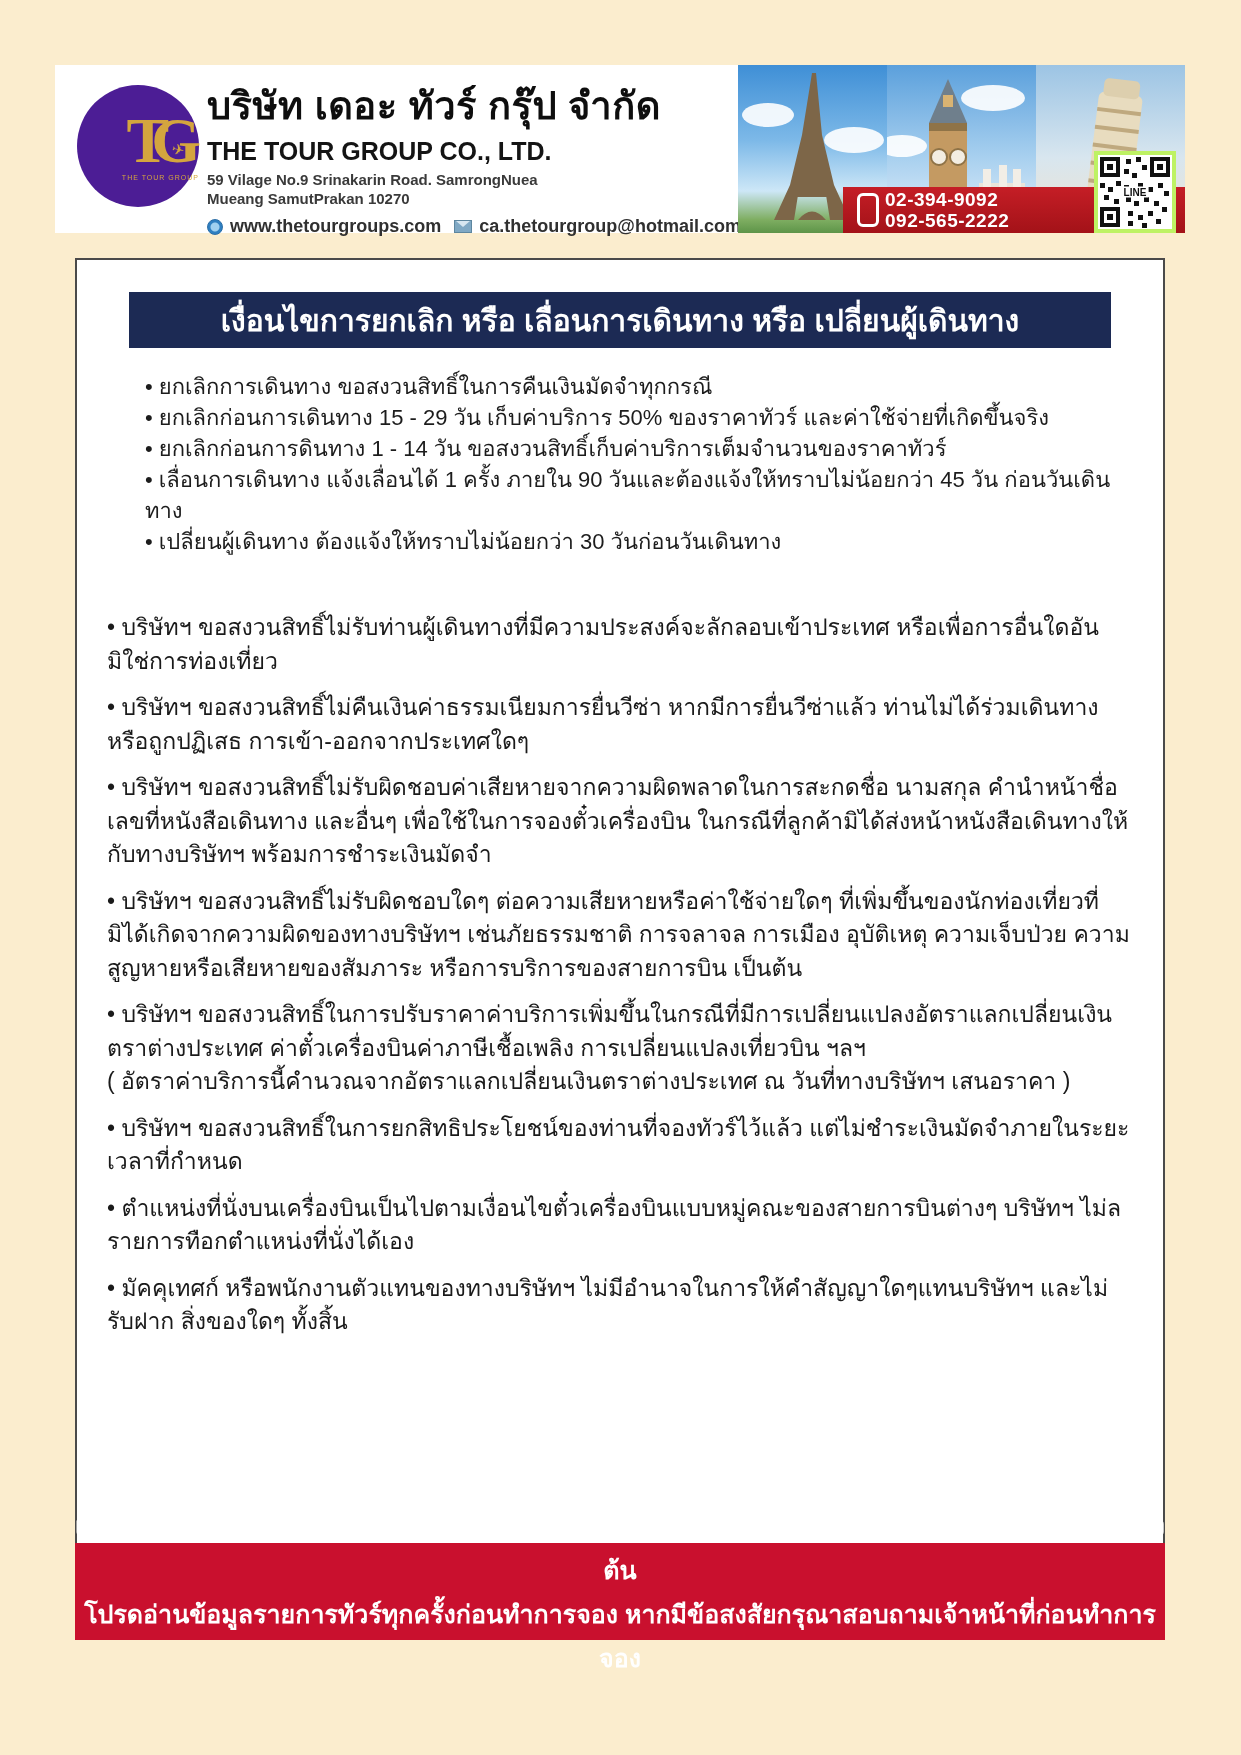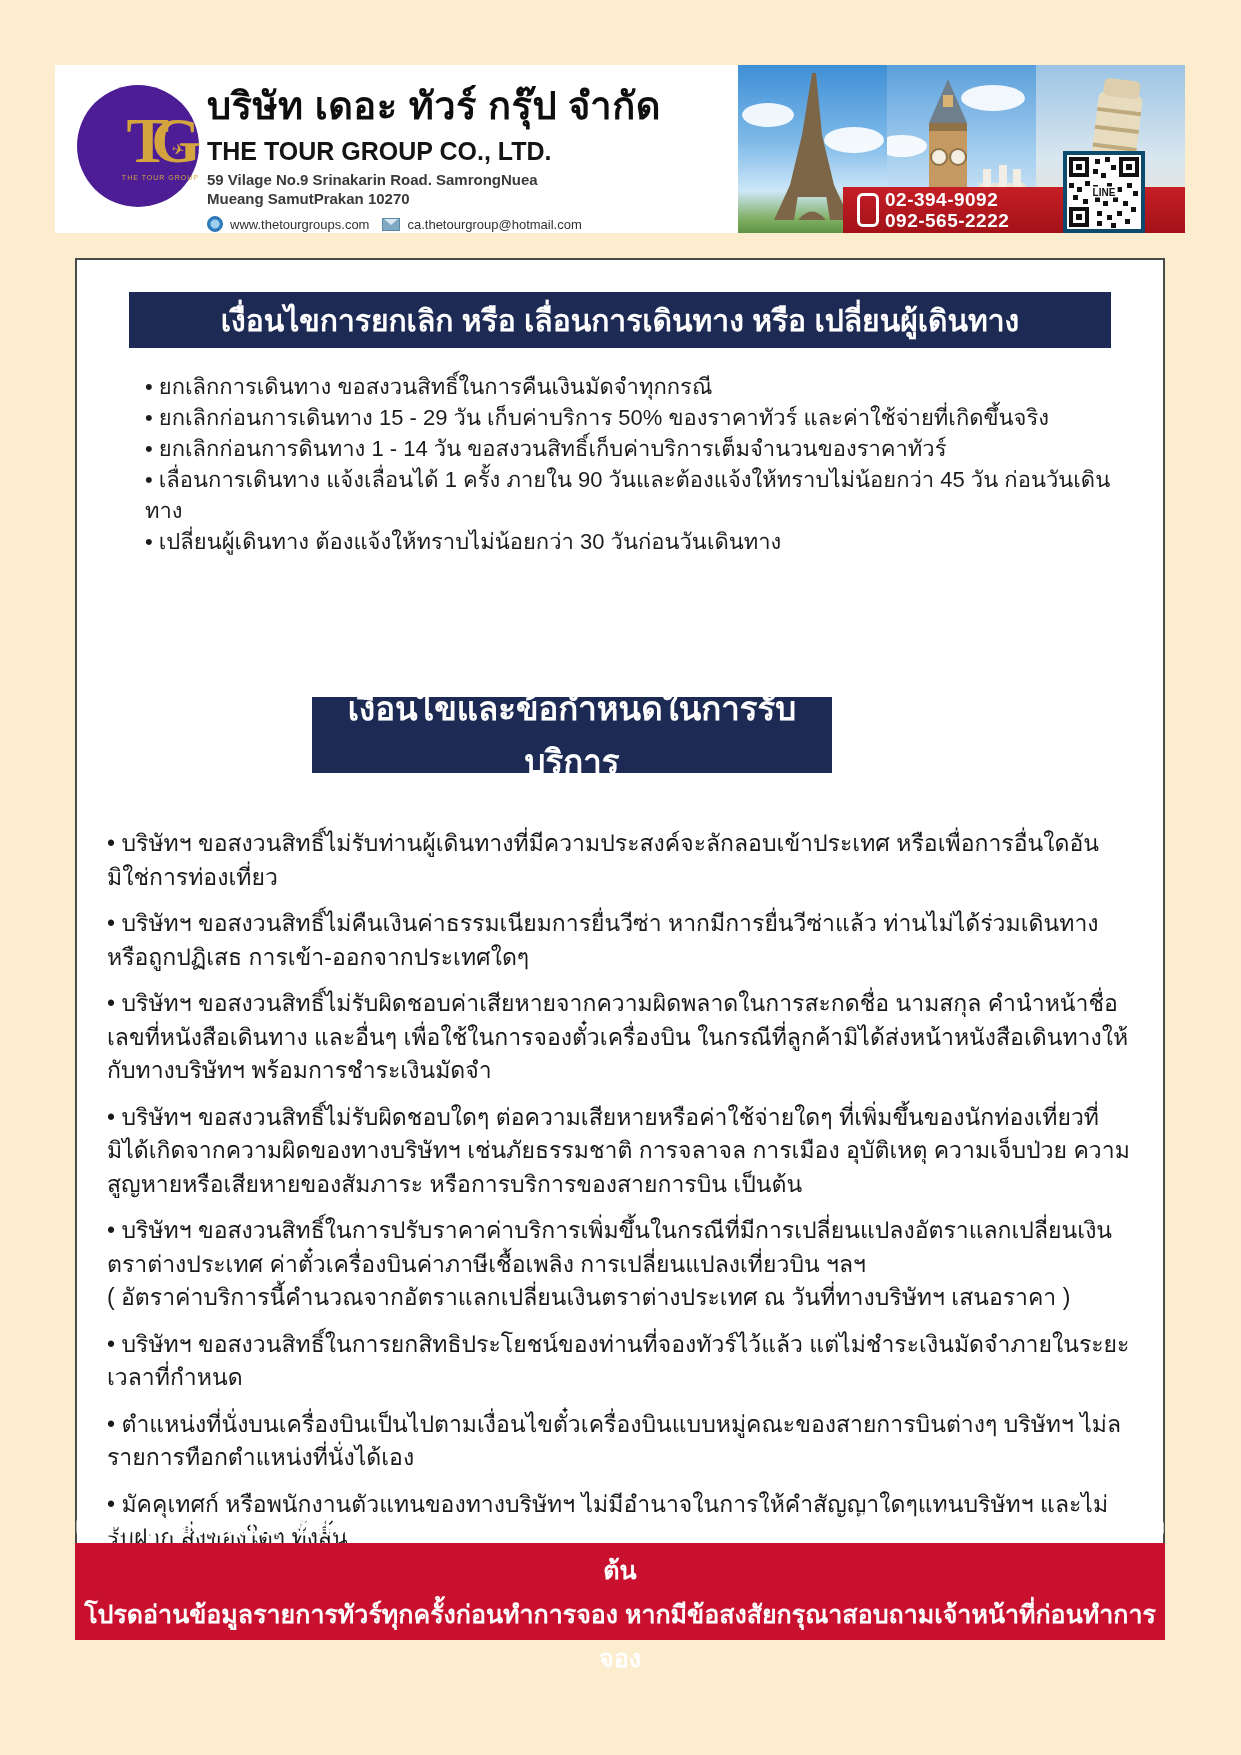"LINE" .qr { background: #0c4a6e -> #bef264; right: 40px -> 9px }
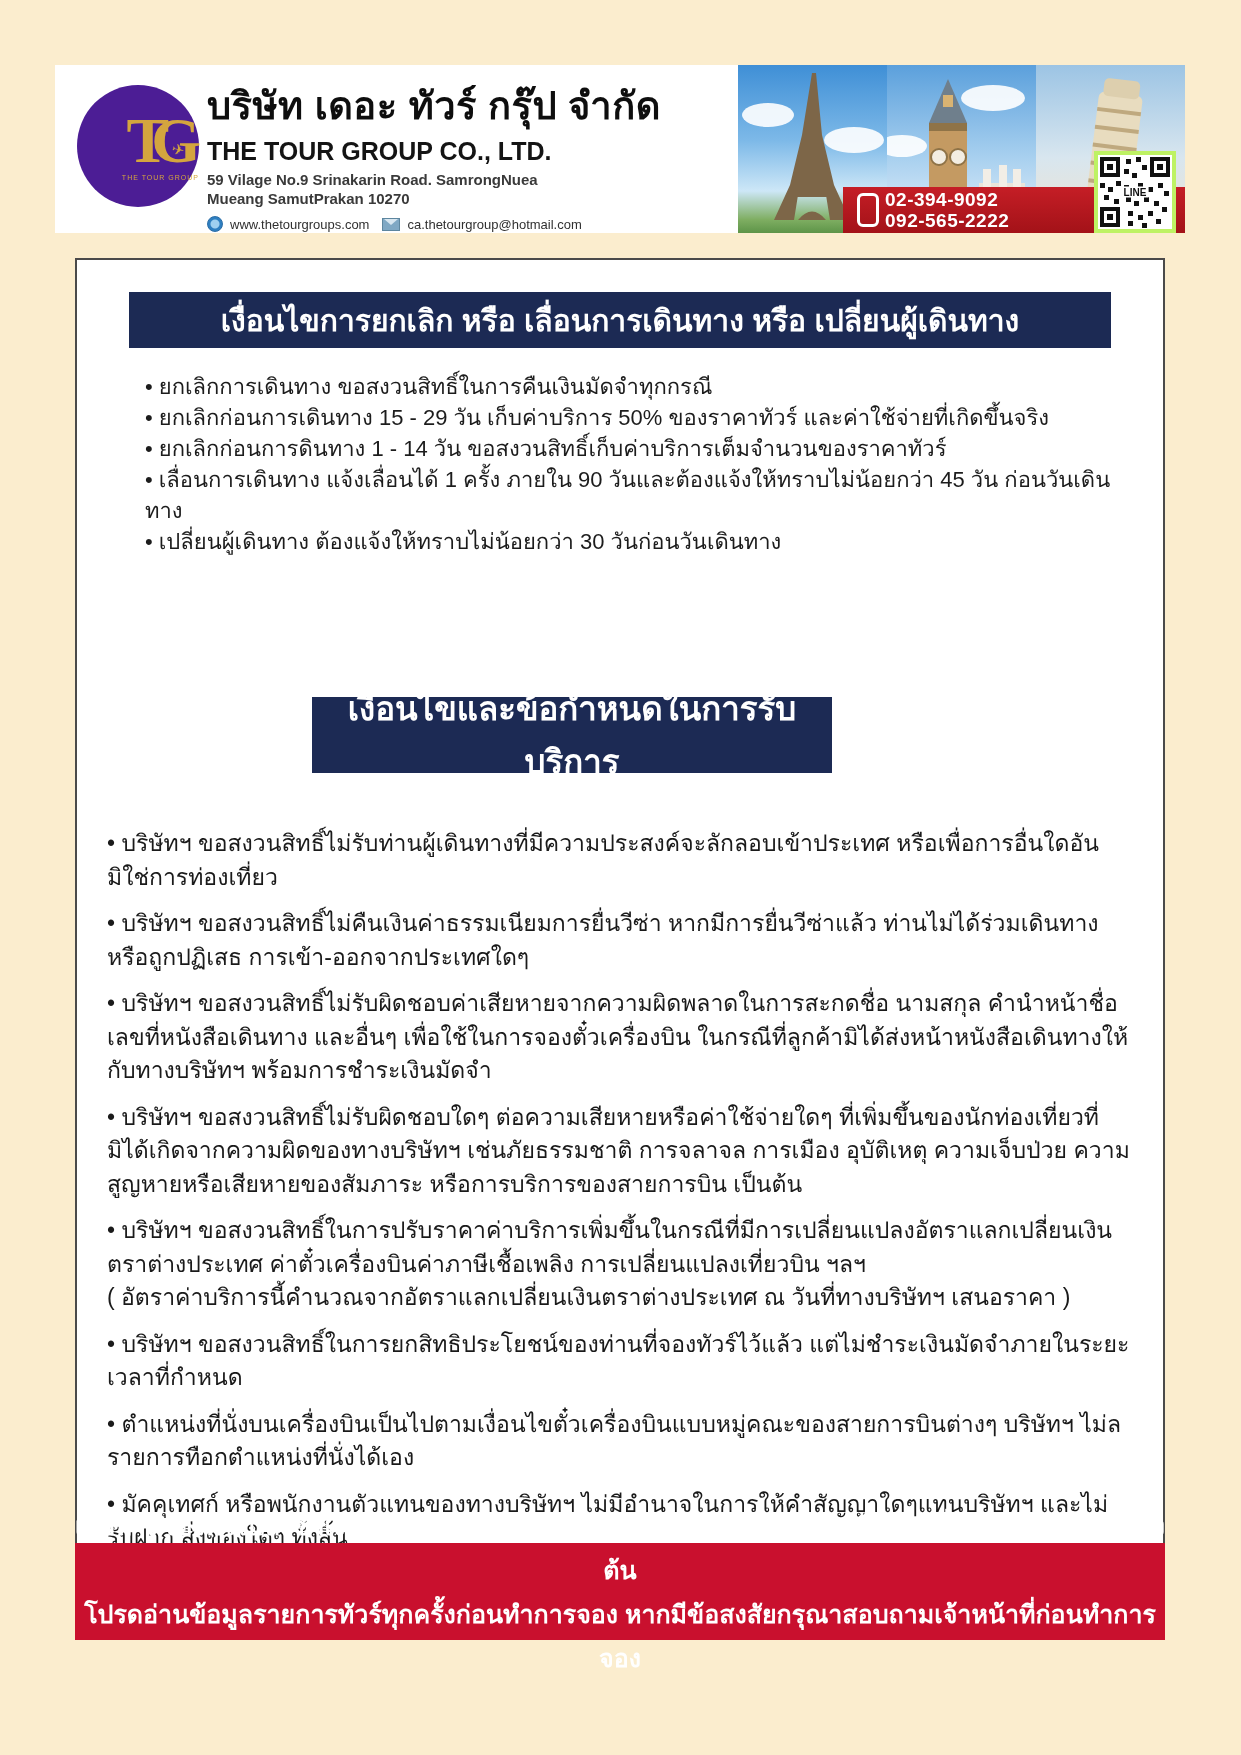"www.thetourgroups.com" .contact-row { font-size: 13px -> 18px; font-weight: normal -> bold }
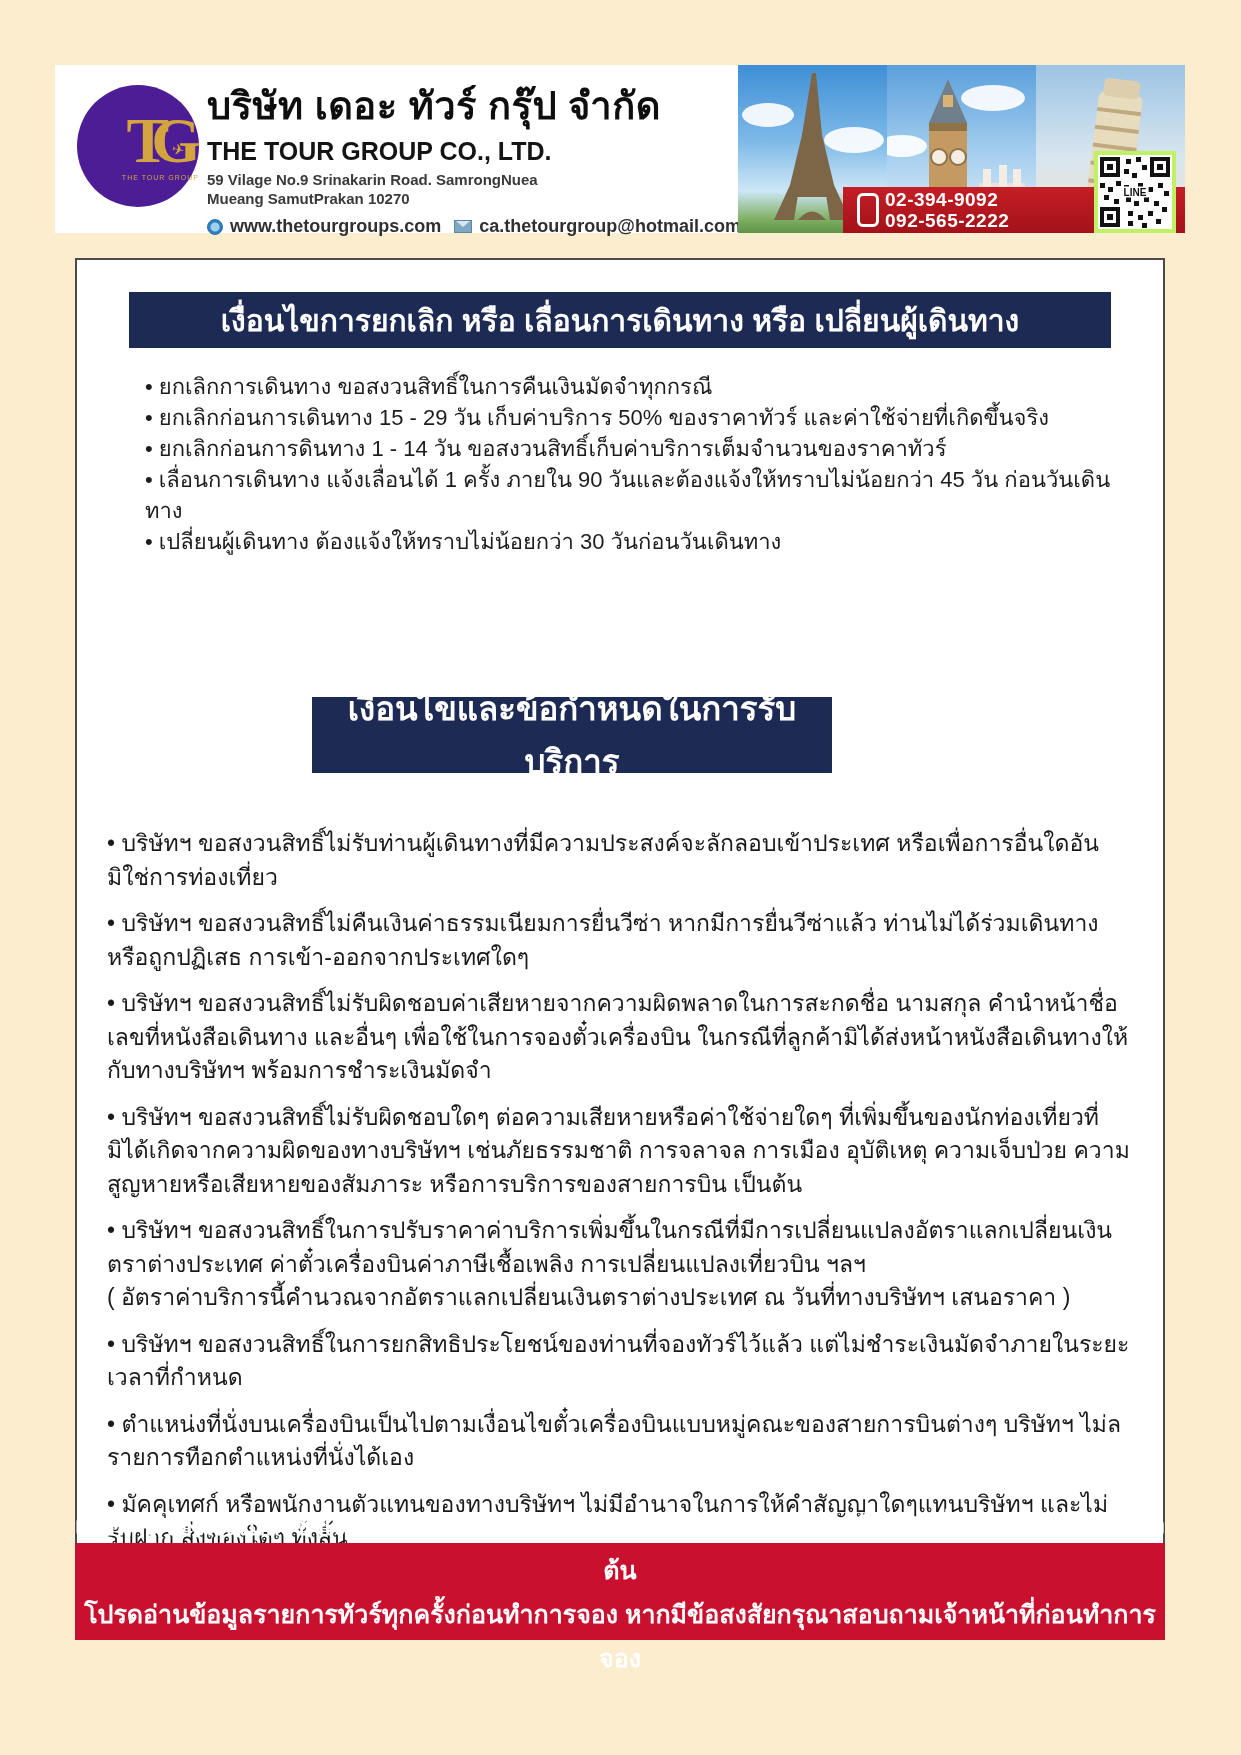"เงื่อนไขและข้อกำหนดในการรับบริการ" div.navybar { html: <div> <span>เงื่อนไขและข้อกำหนดในการรับบริการ</span> </div> -> none }
